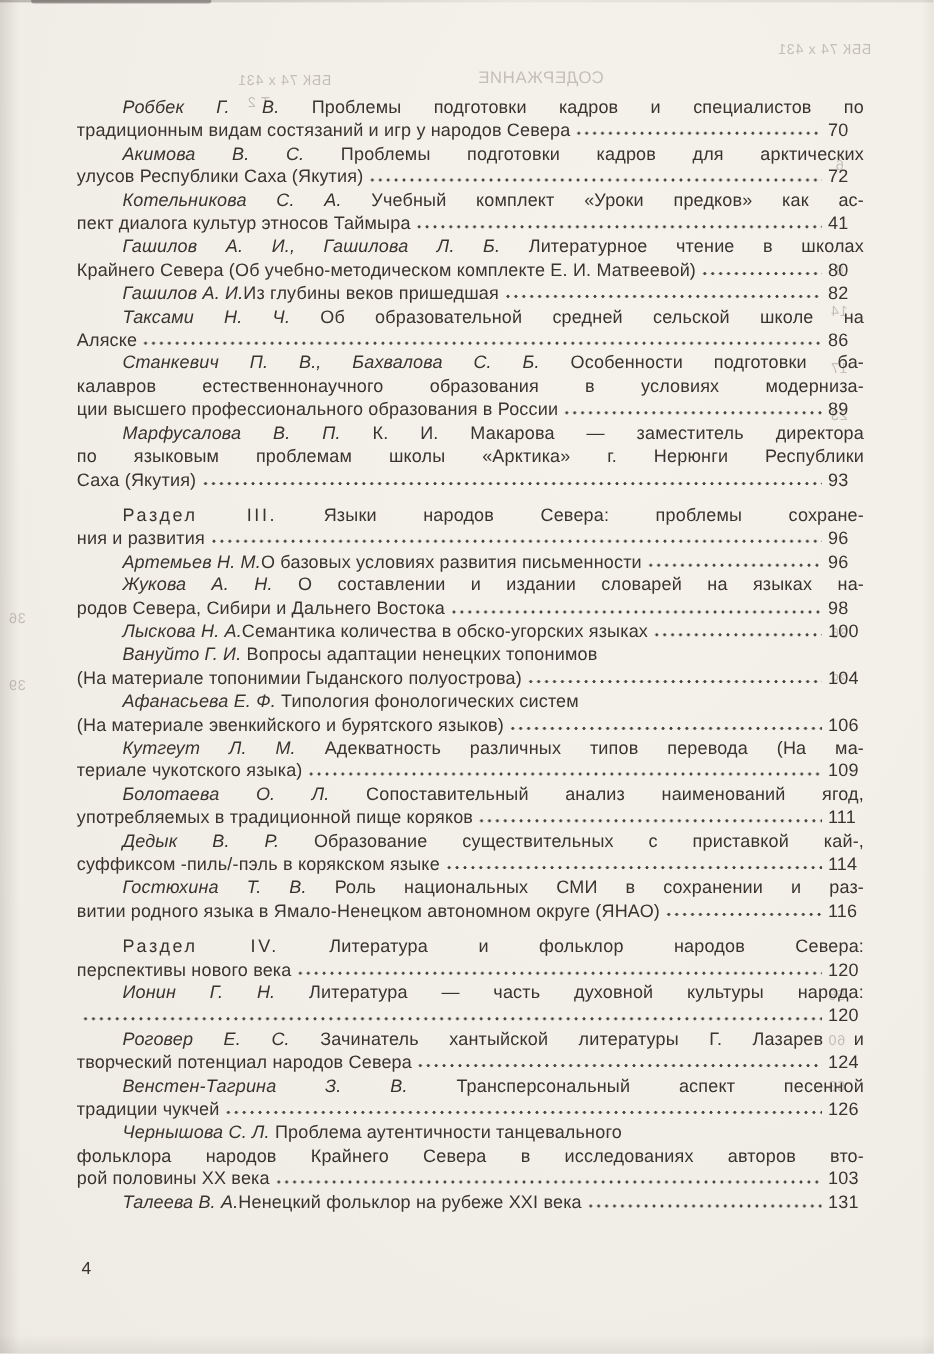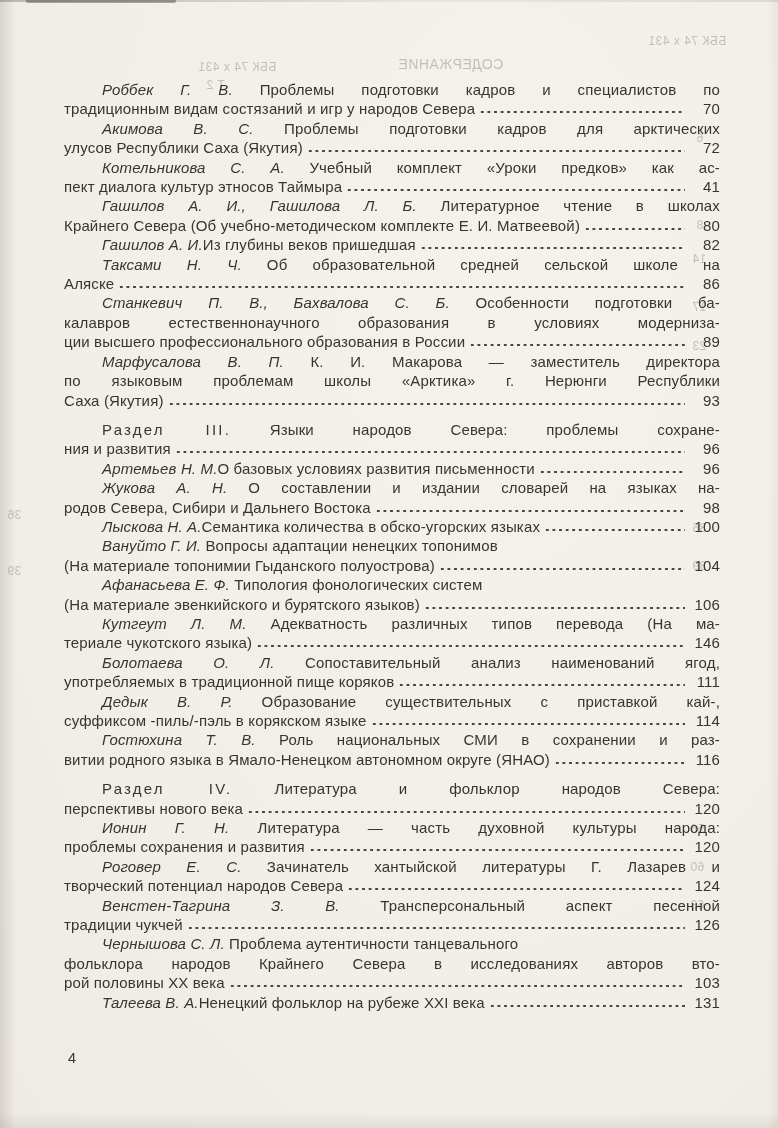"70" .pg { text-align: right -> none }
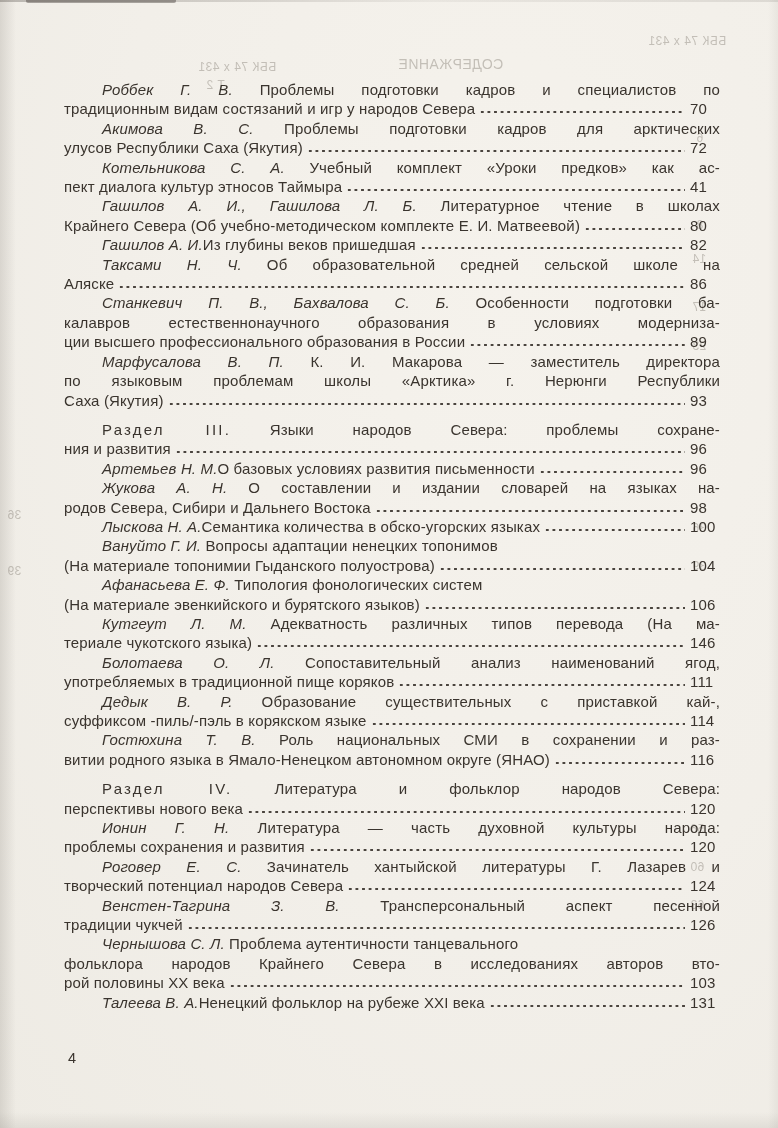"146" span.pg { text: 146 -> 109 }
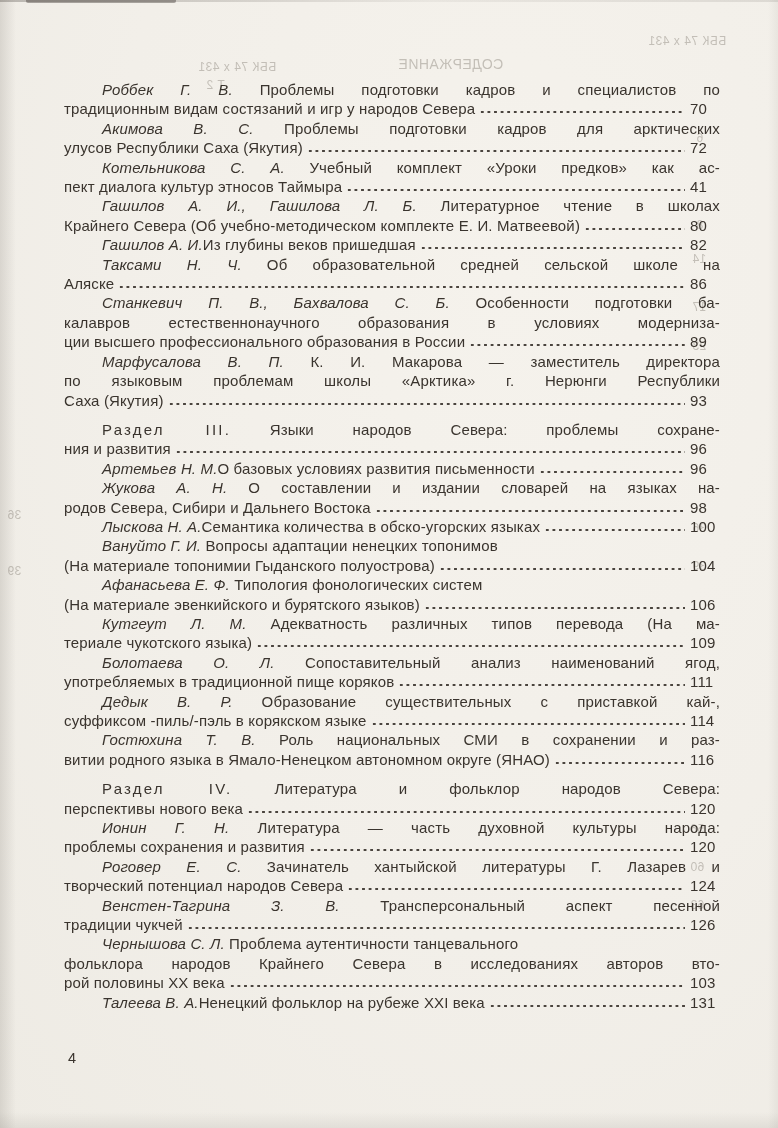"проблемы сохранения и развития" span.tt { html: <span>проблемы сохранения и развития</span> -> none }
